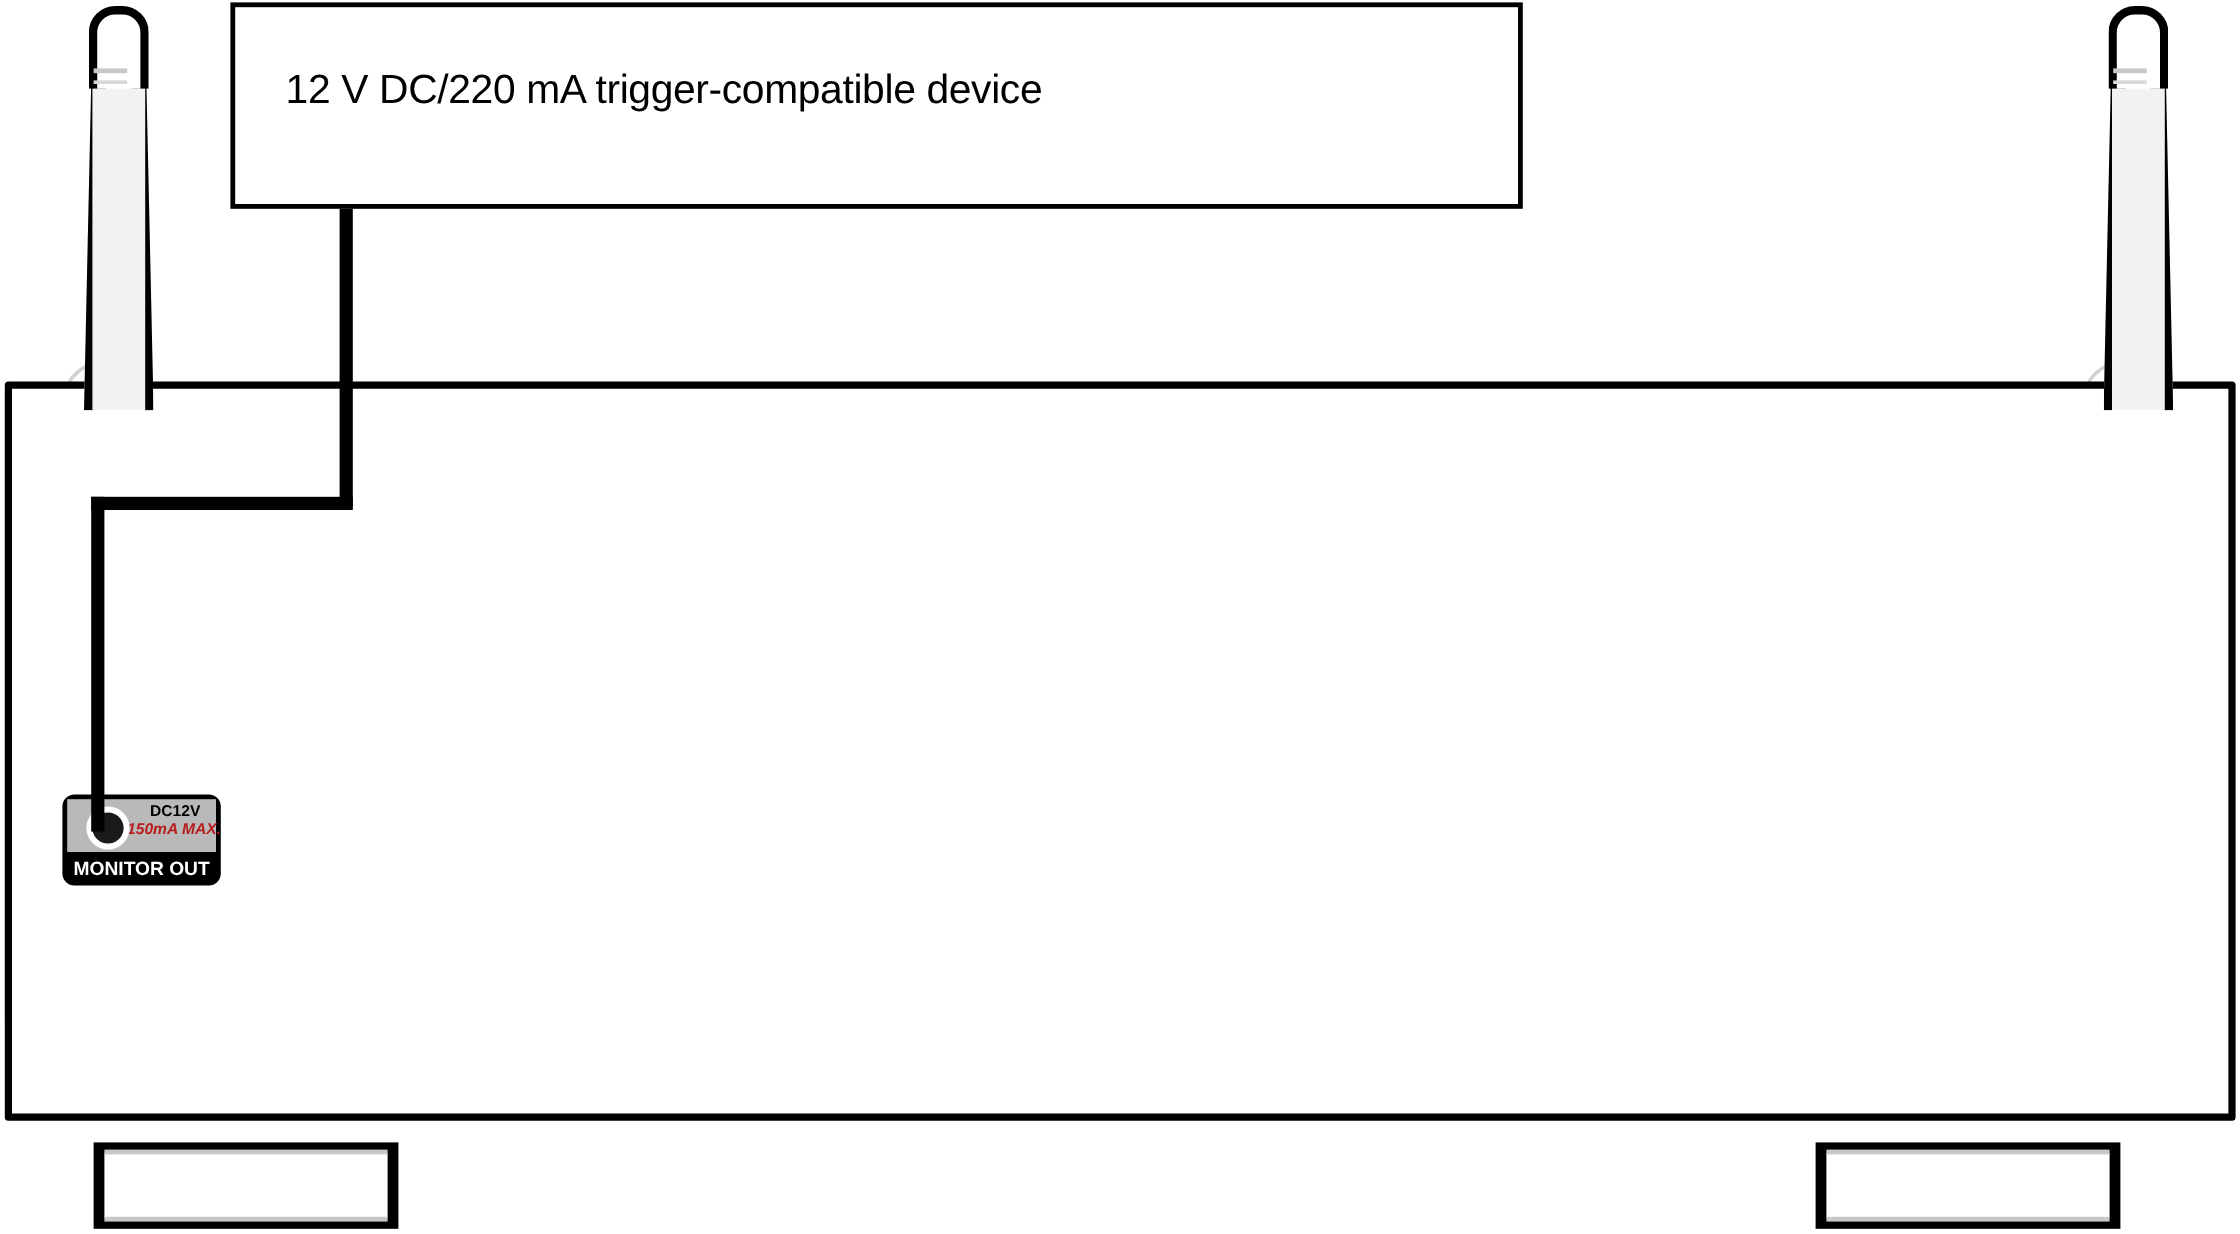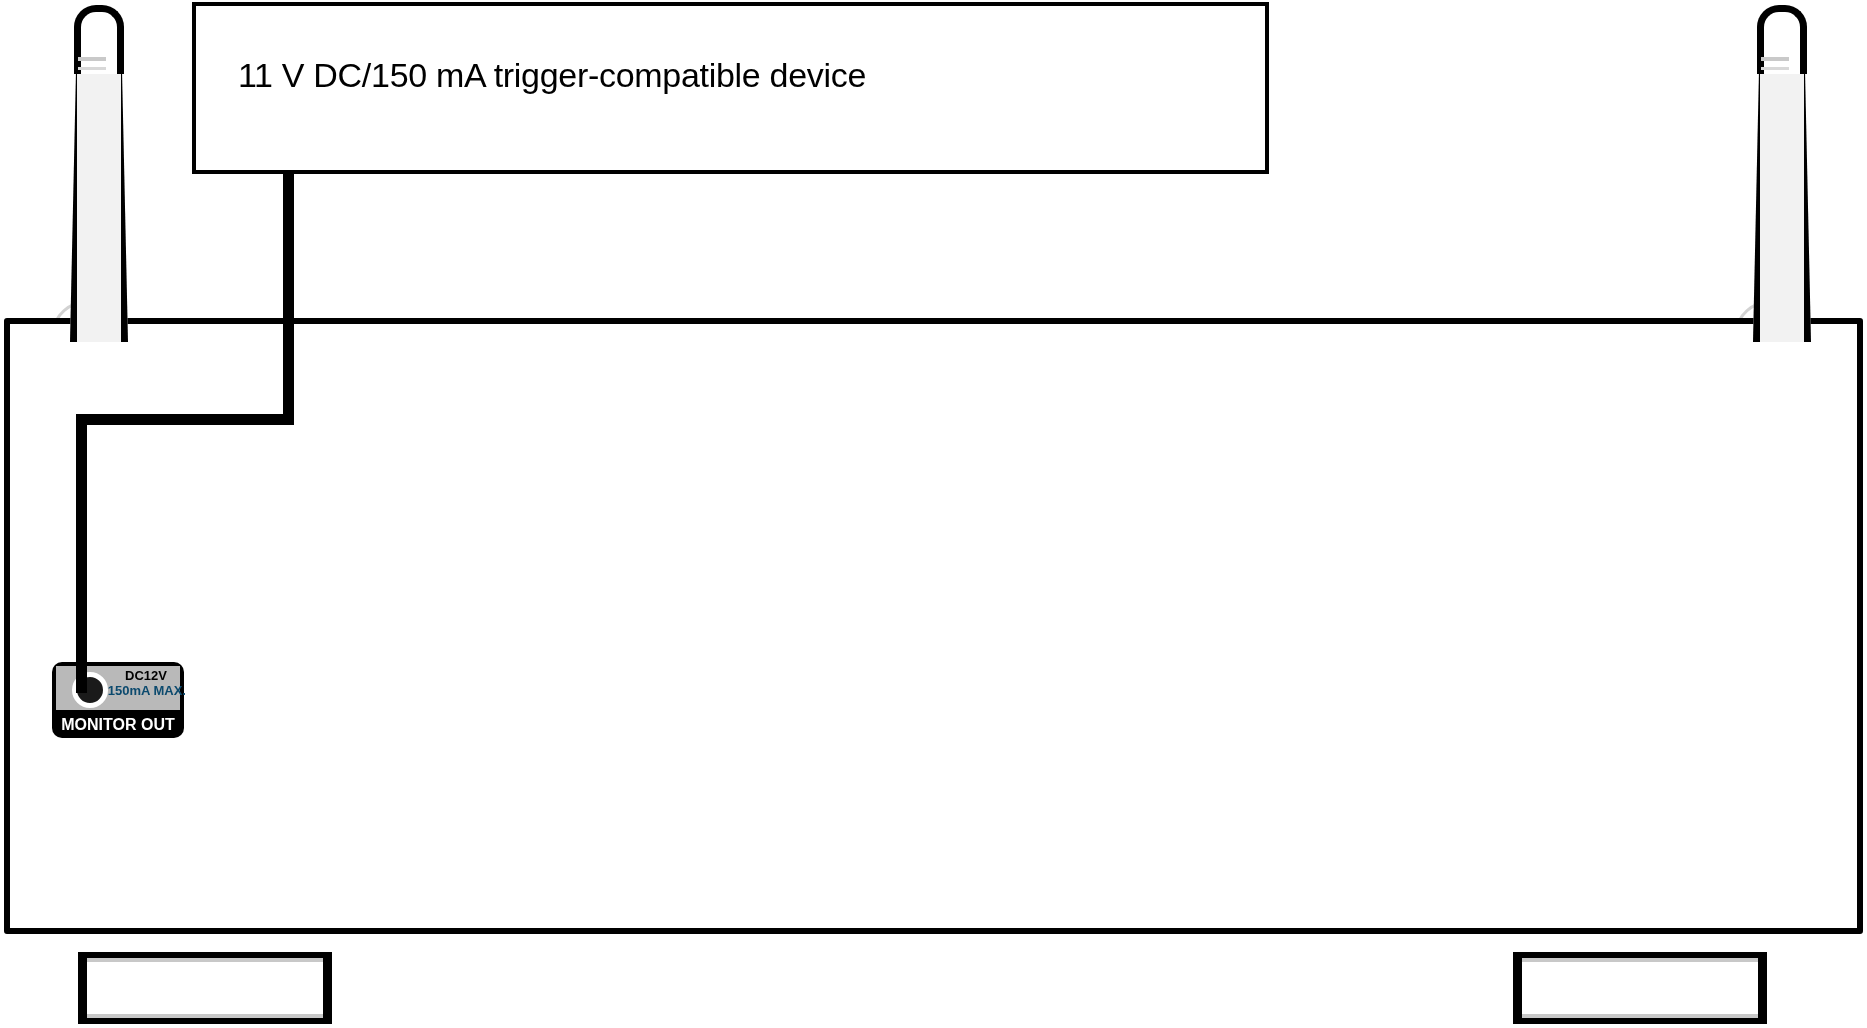"11 V DC/150 mA trigger-compatible" div { text: 11 V DC/150 -> 12 V DC/220 }
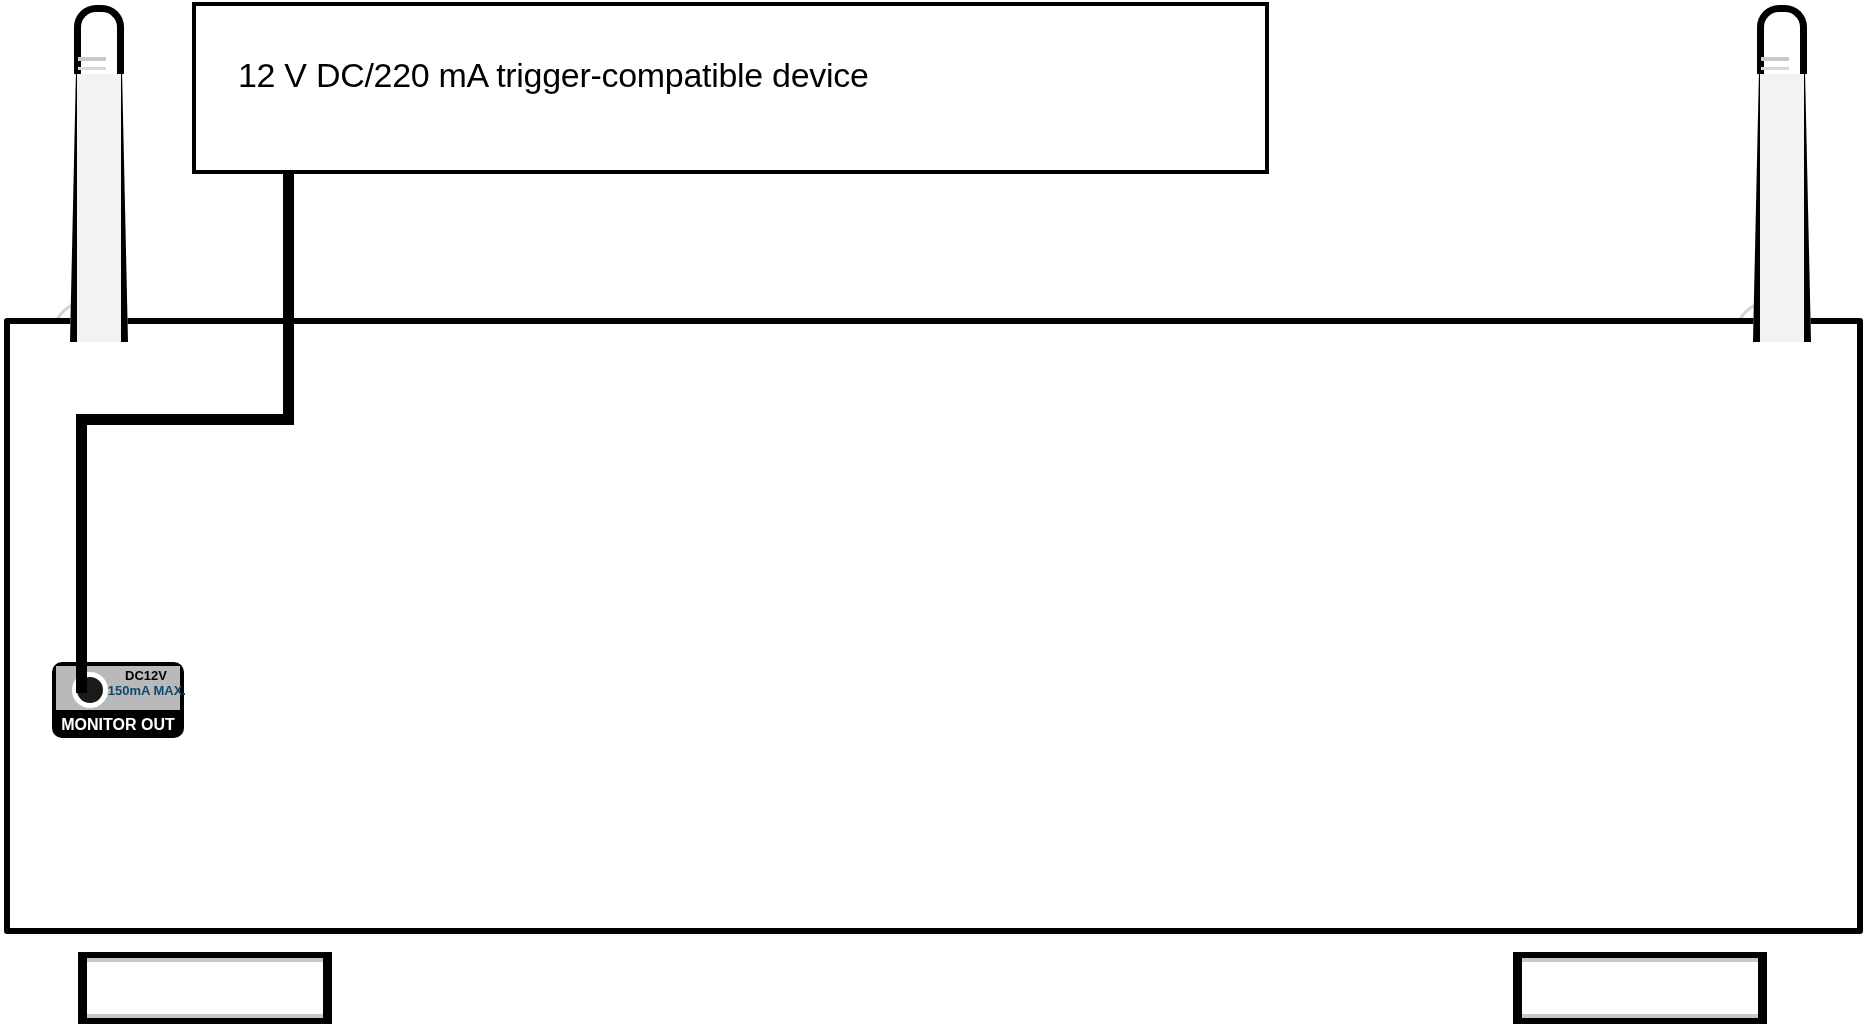"150mA MAX." div.abs { color: #0c4a6e -> #b91c1c; font-style: none -> italic; text-align: right -> center }
